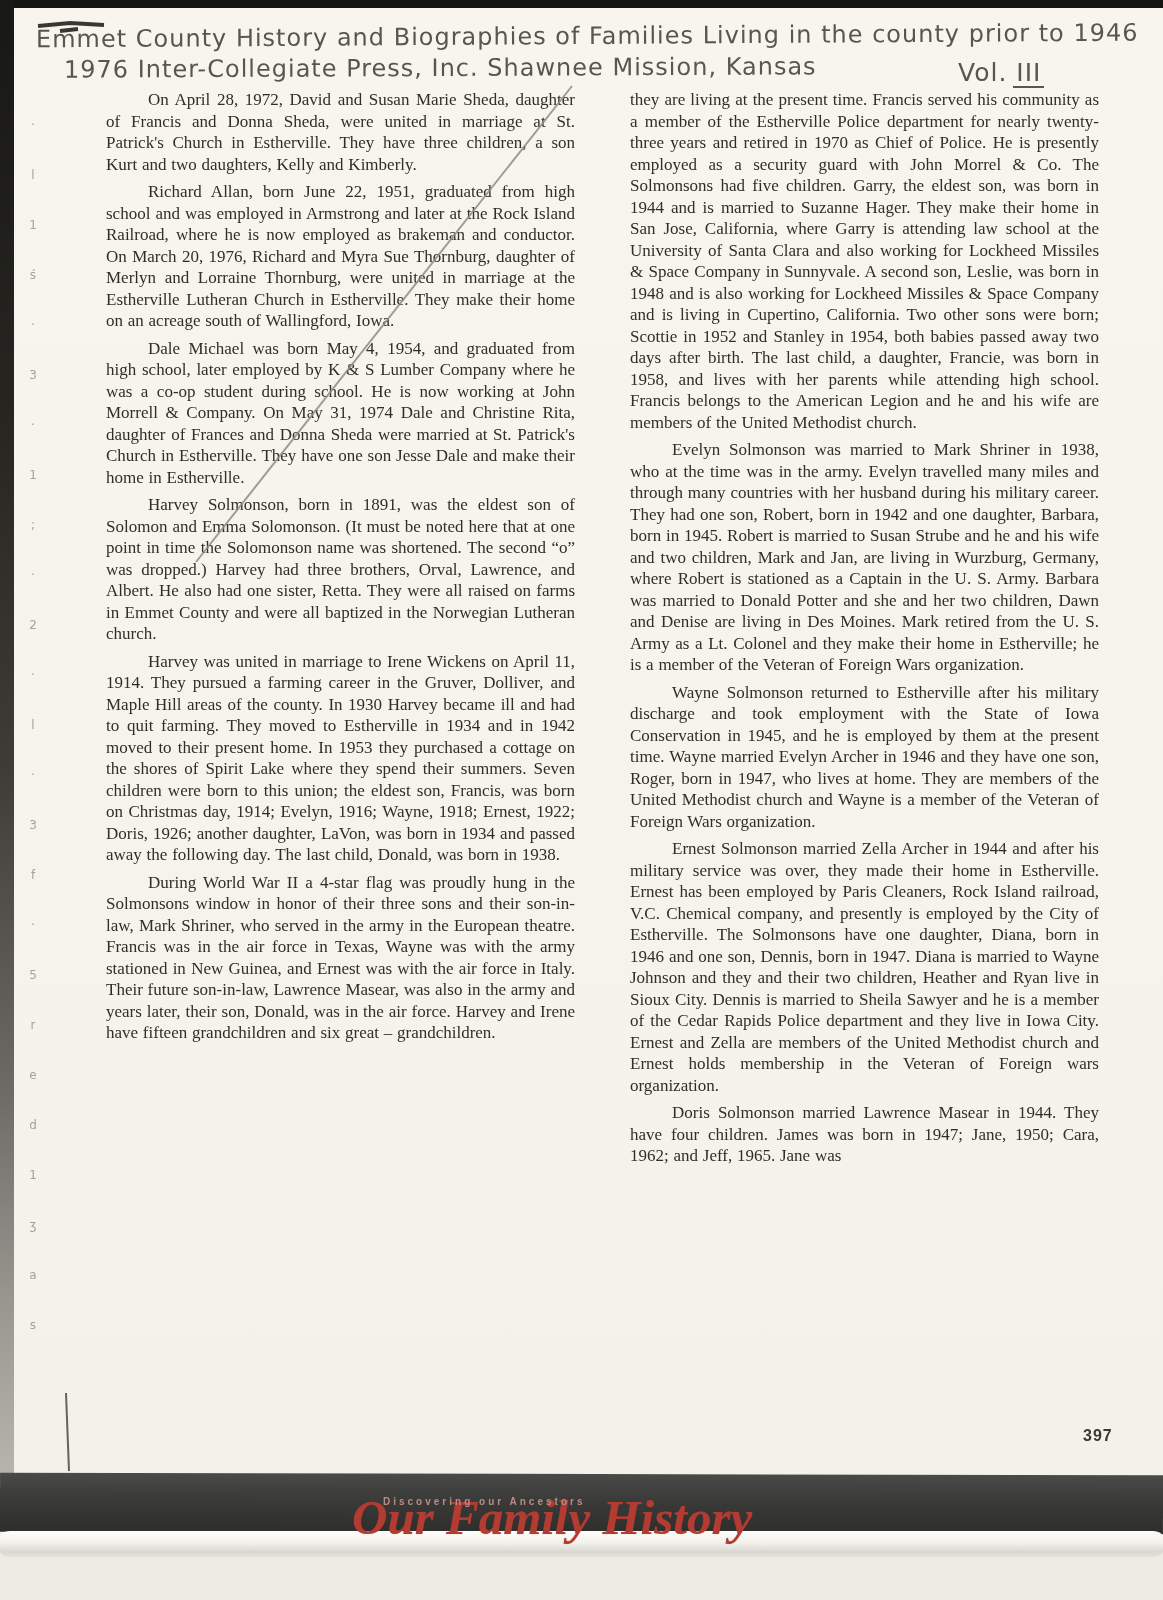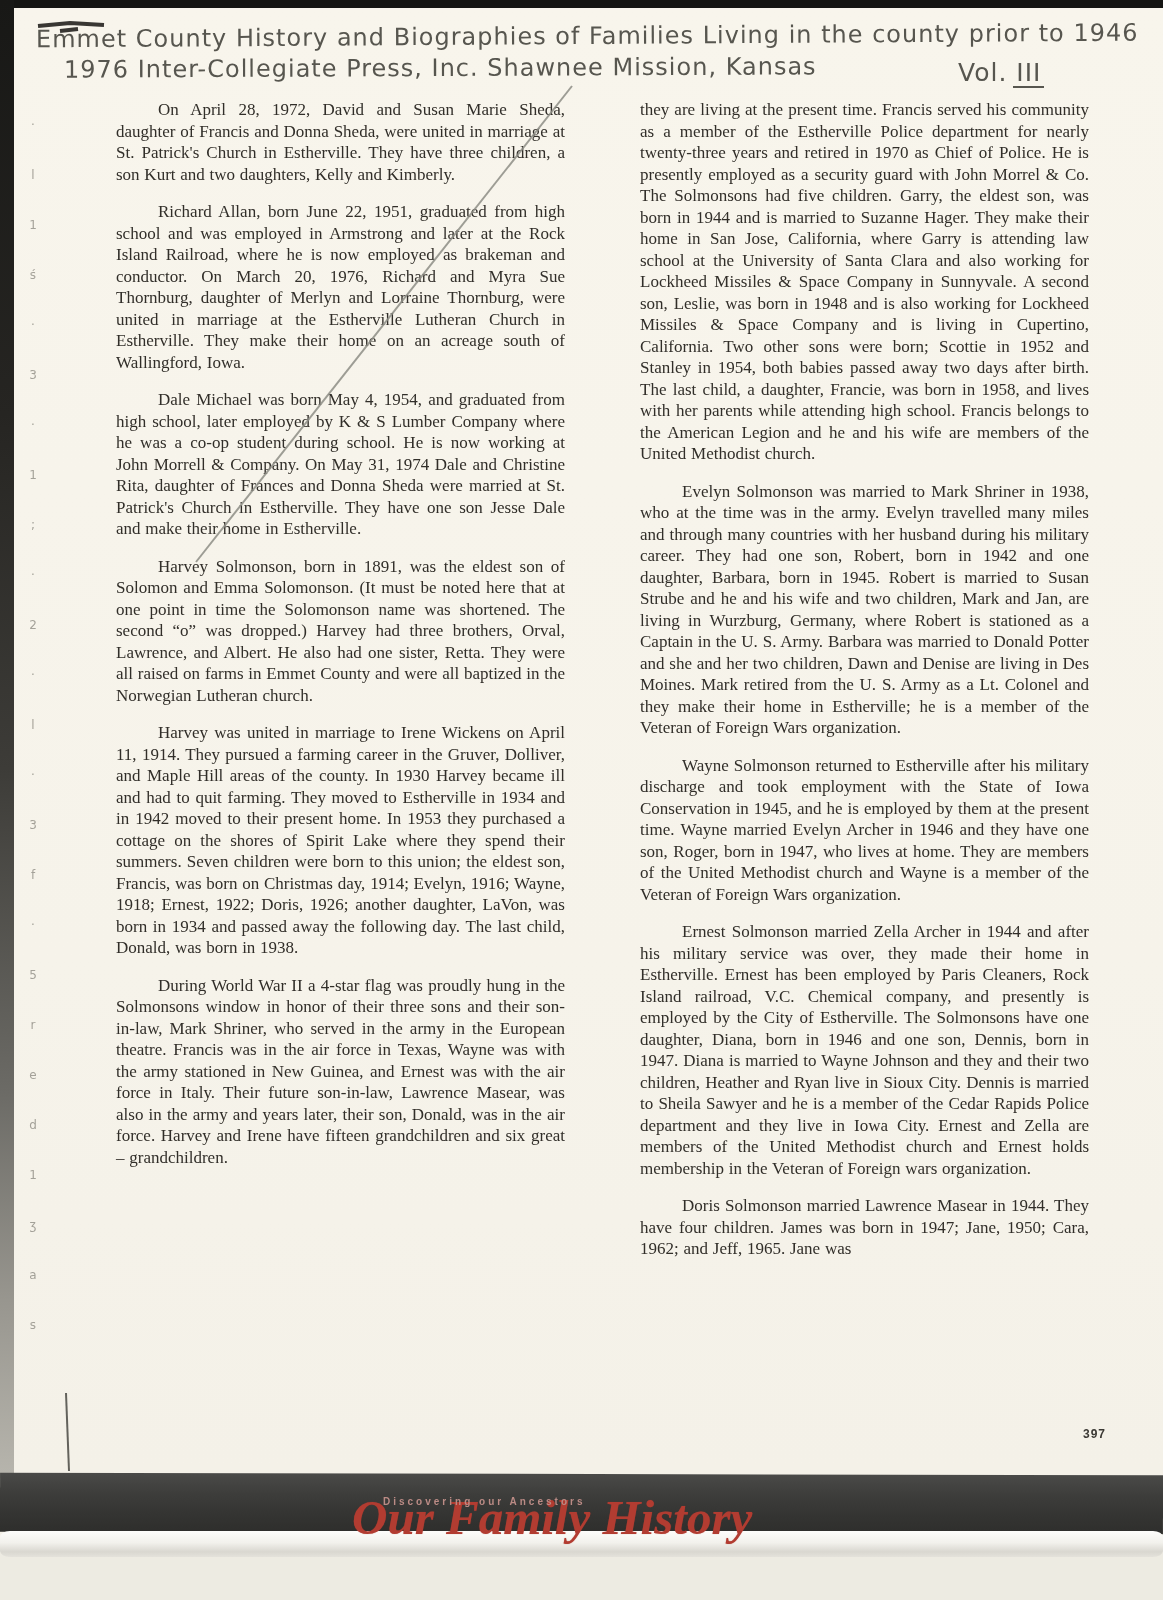"On April 28, 1972, David" .col p { margin: 16px -> 6px }
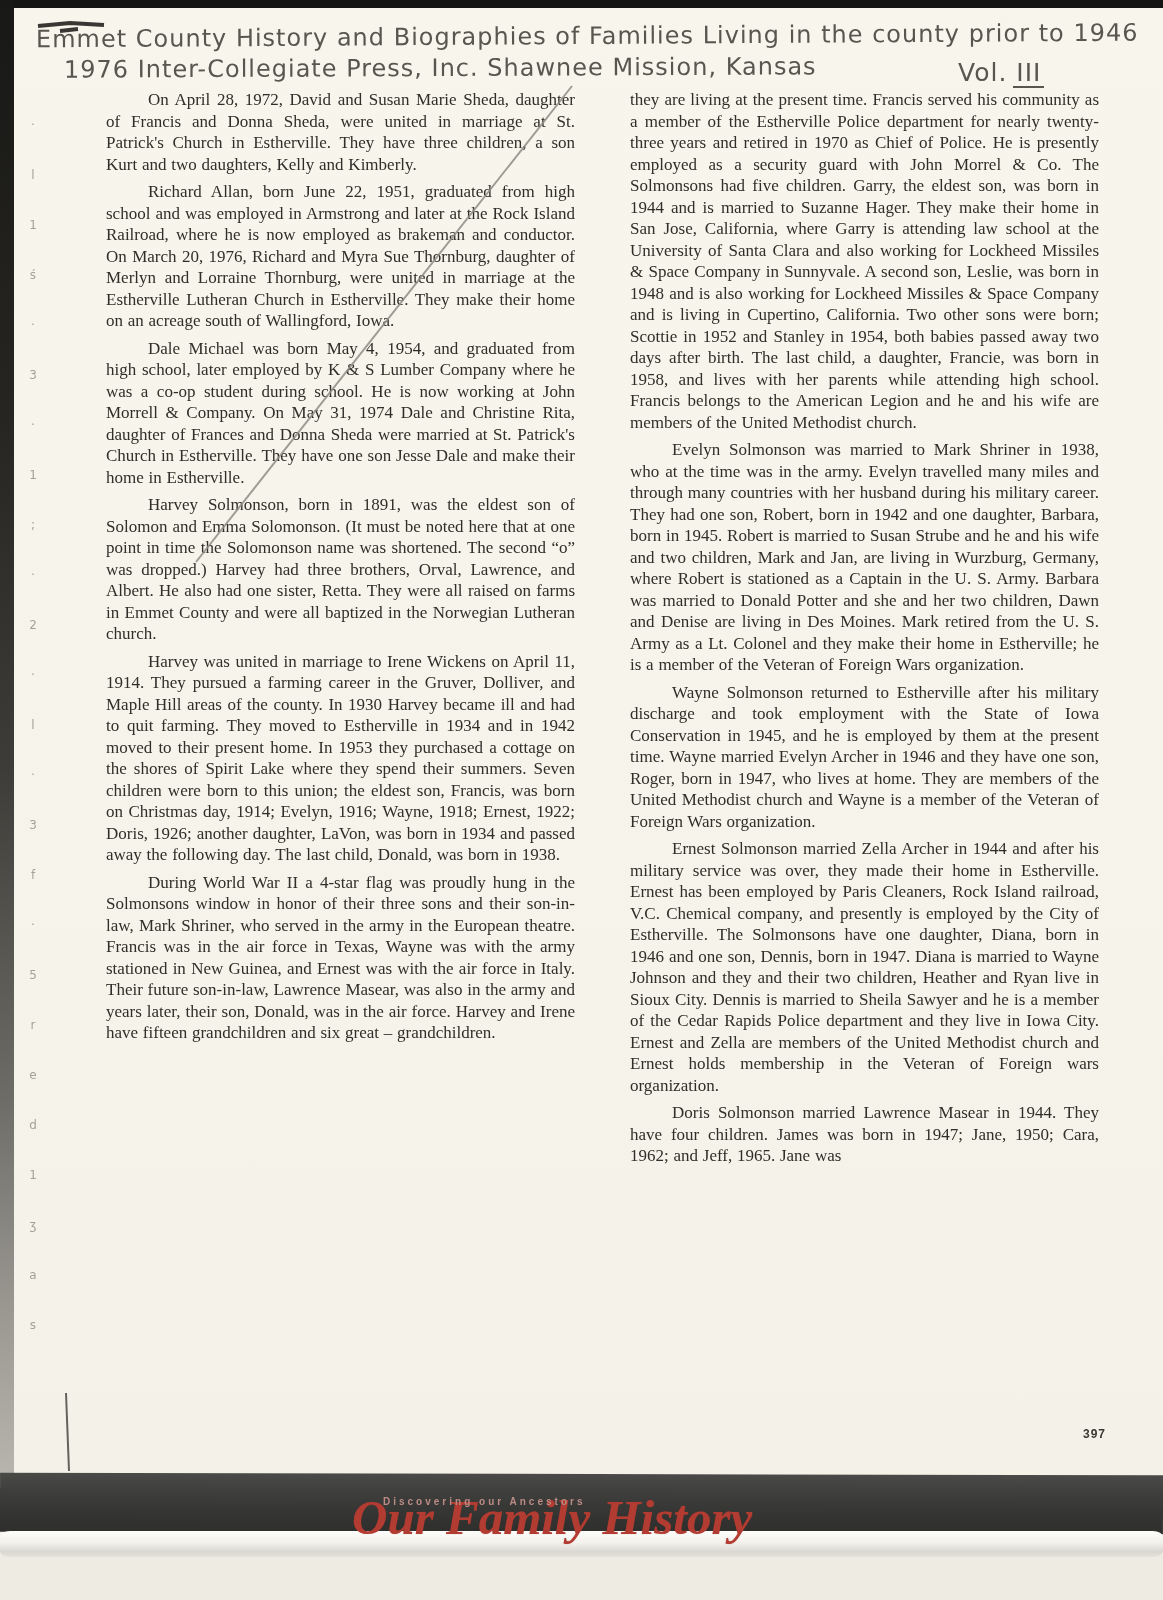"397" .page-number { font-size: 12px -> 16px }
